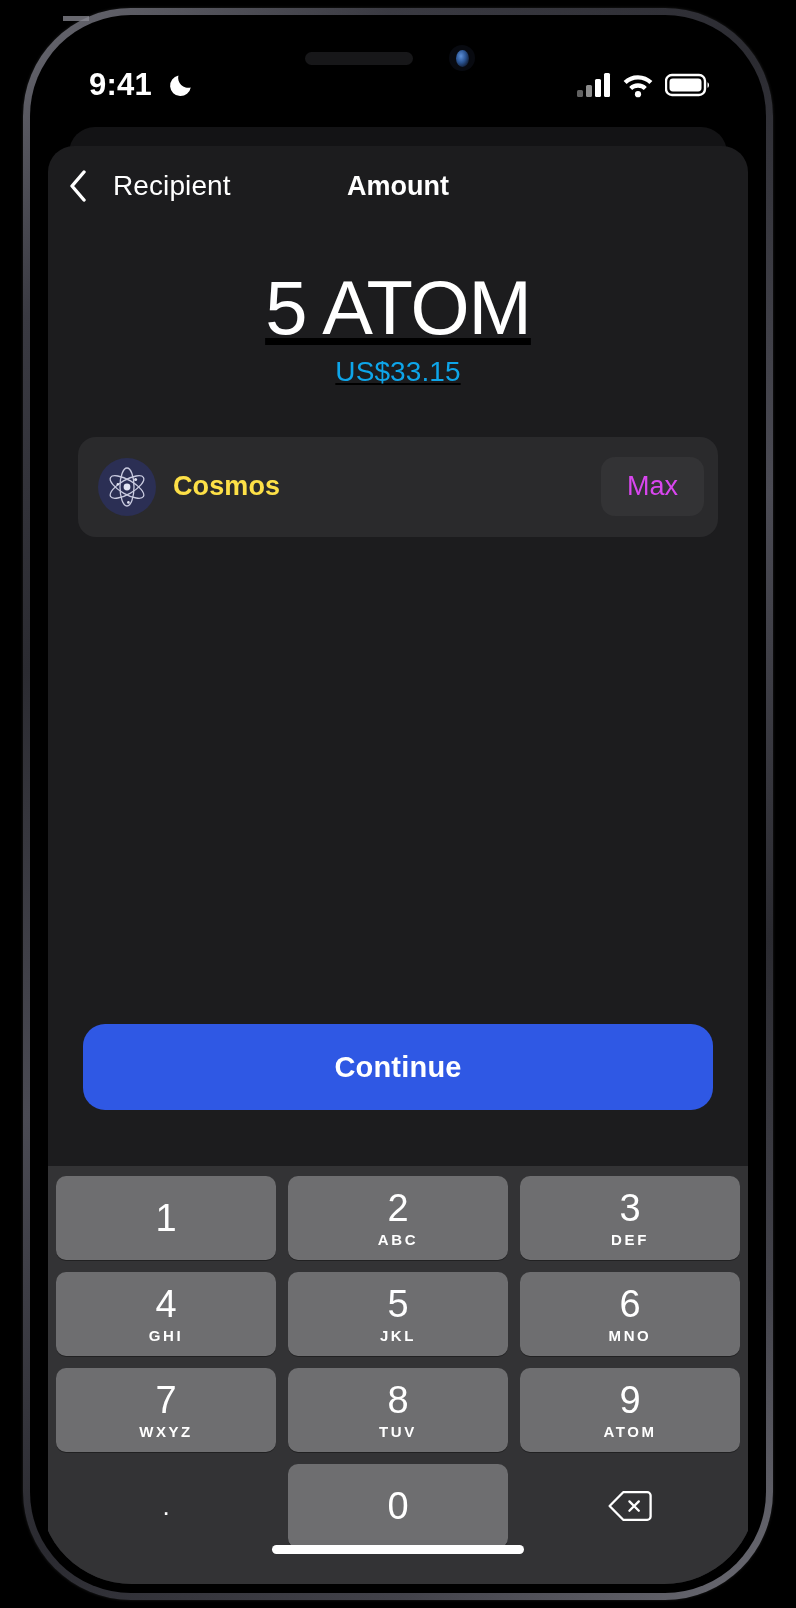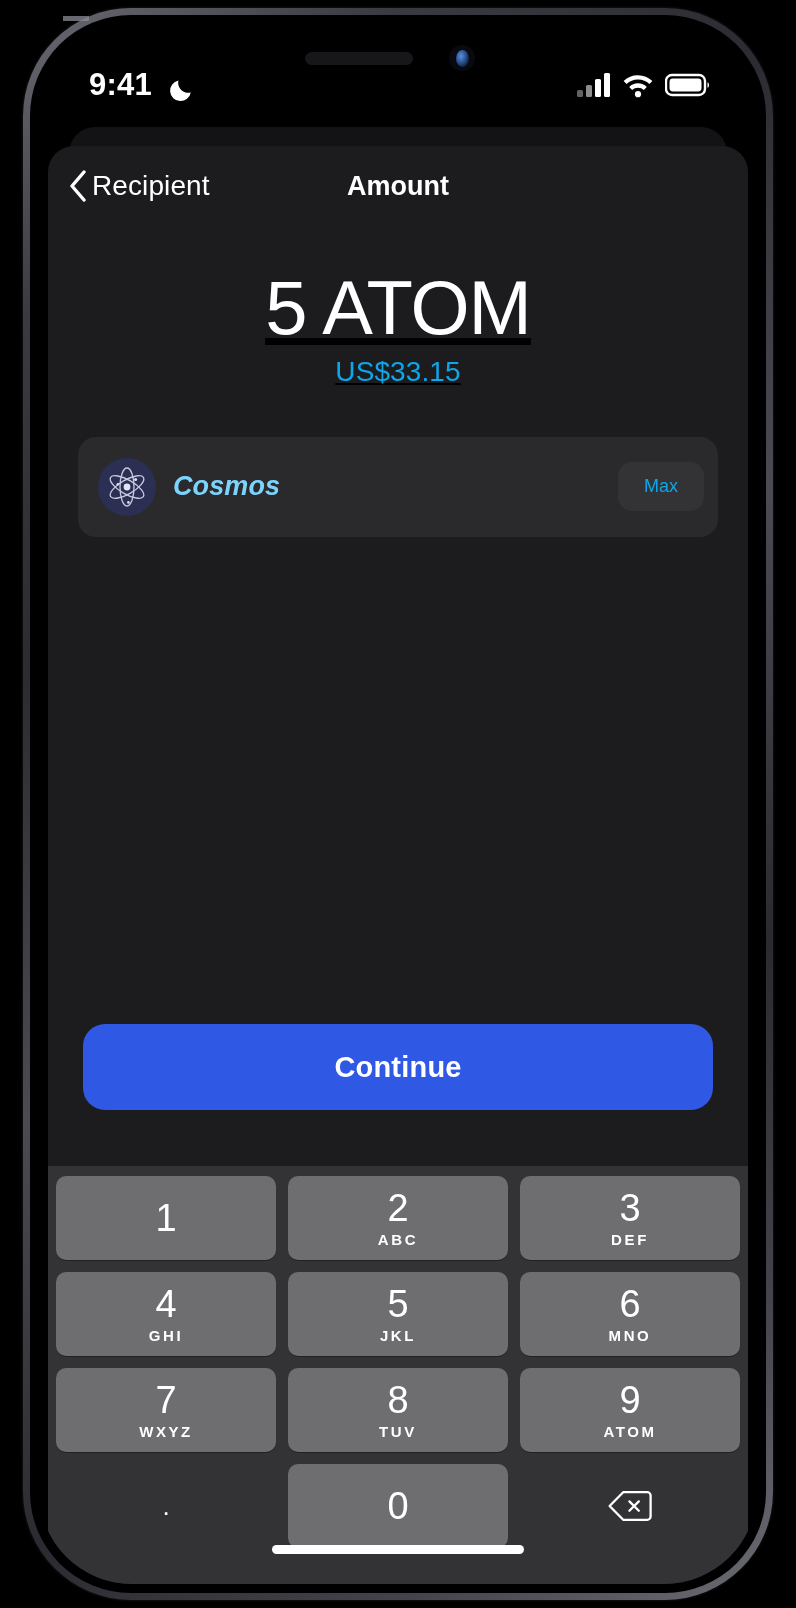"9:41" .sb-left { align-items: flex-end -> center }
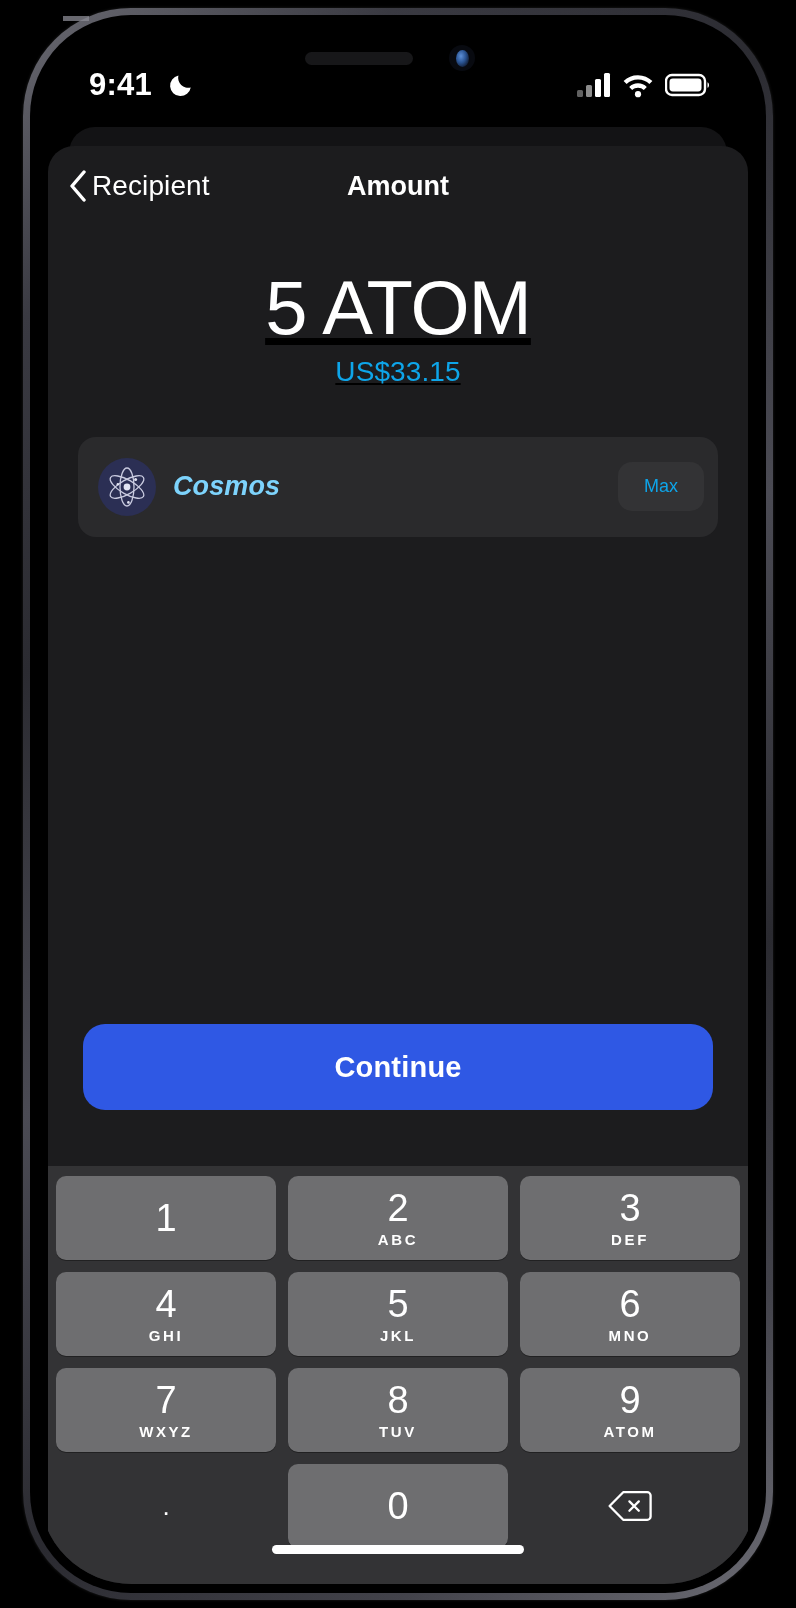"Recipient" .nav-back { gap: 4px -> 25px }
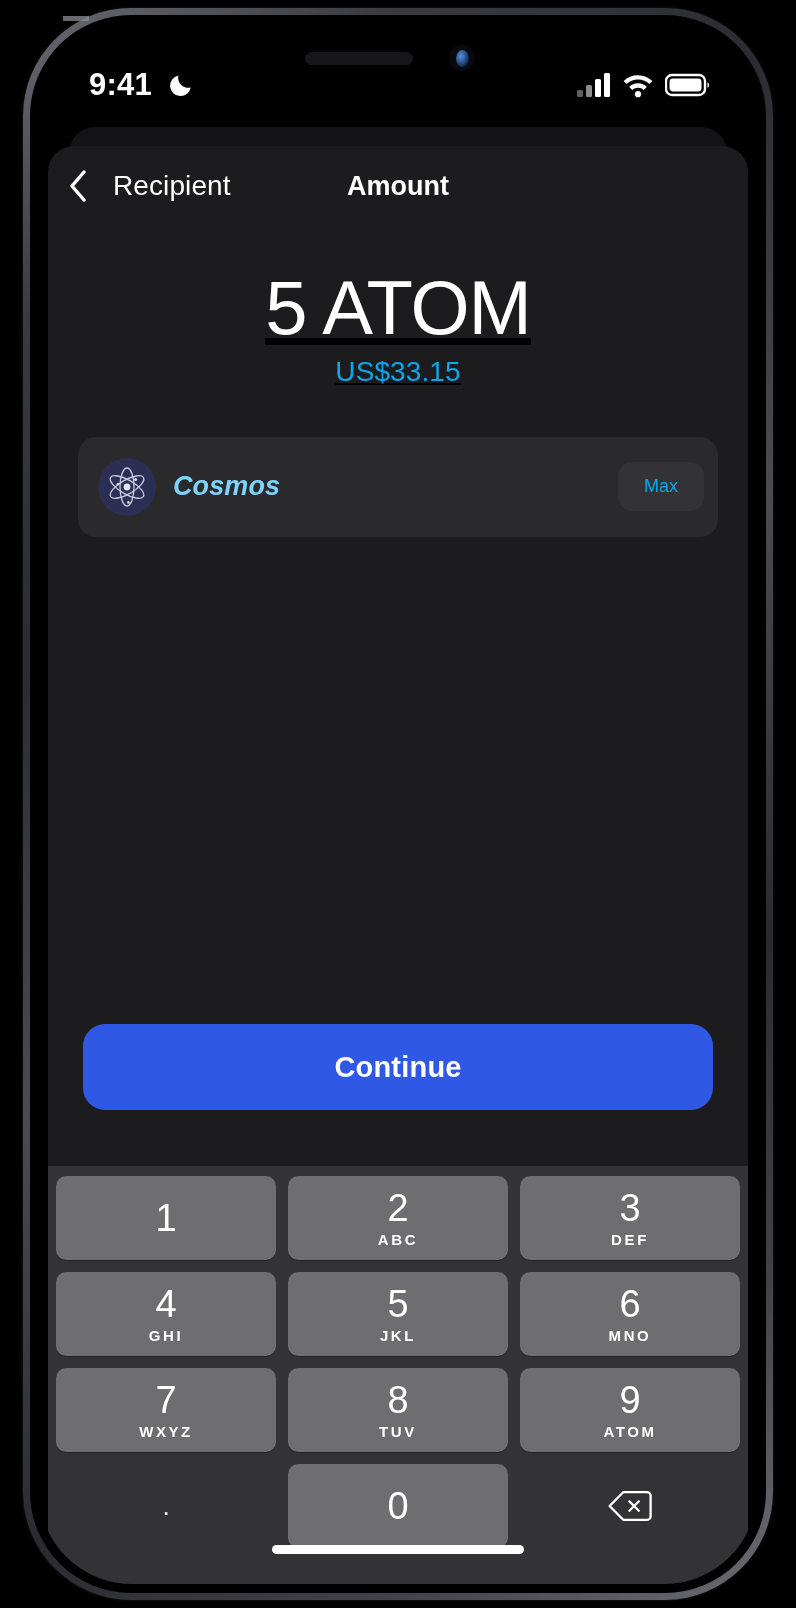"Cosmos" .asset-name { color: #7dd3fc -> #fde047; font-style: italic -> none }
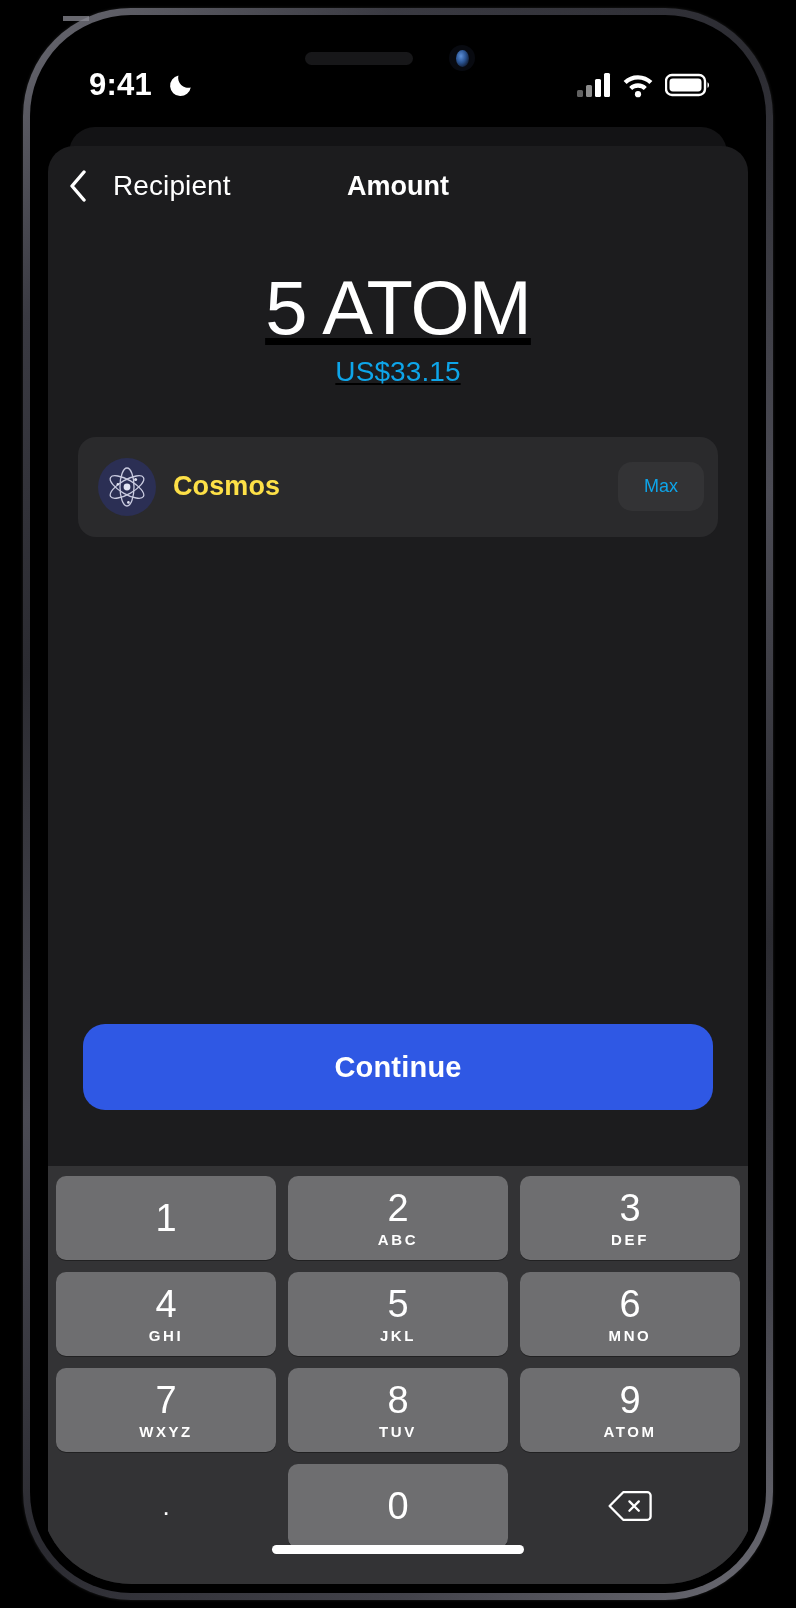"Max" .max-btn { color: #0ea5e9 -> #d946ef; font-size: 18px -> 27px }
